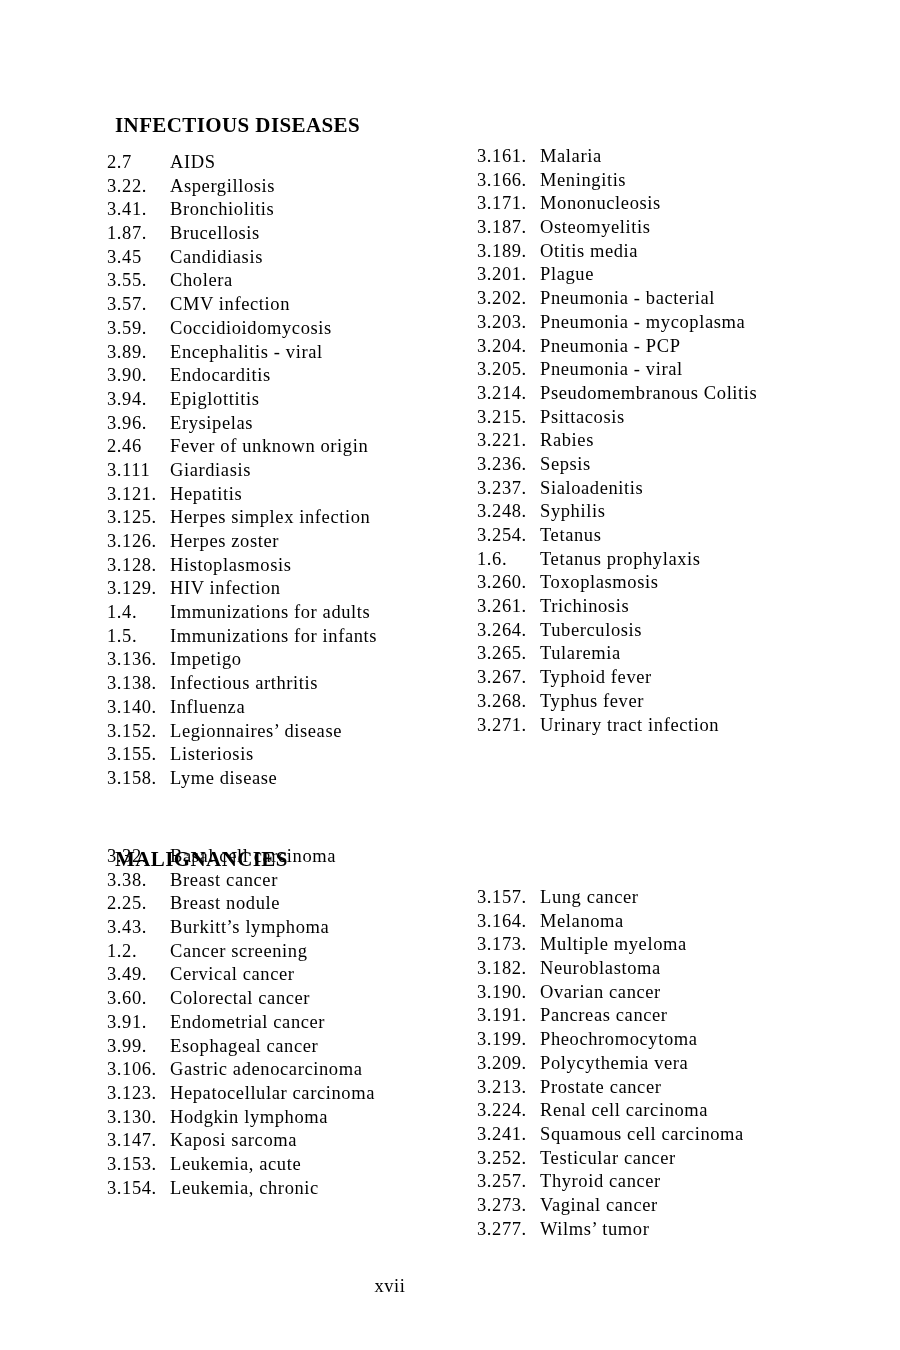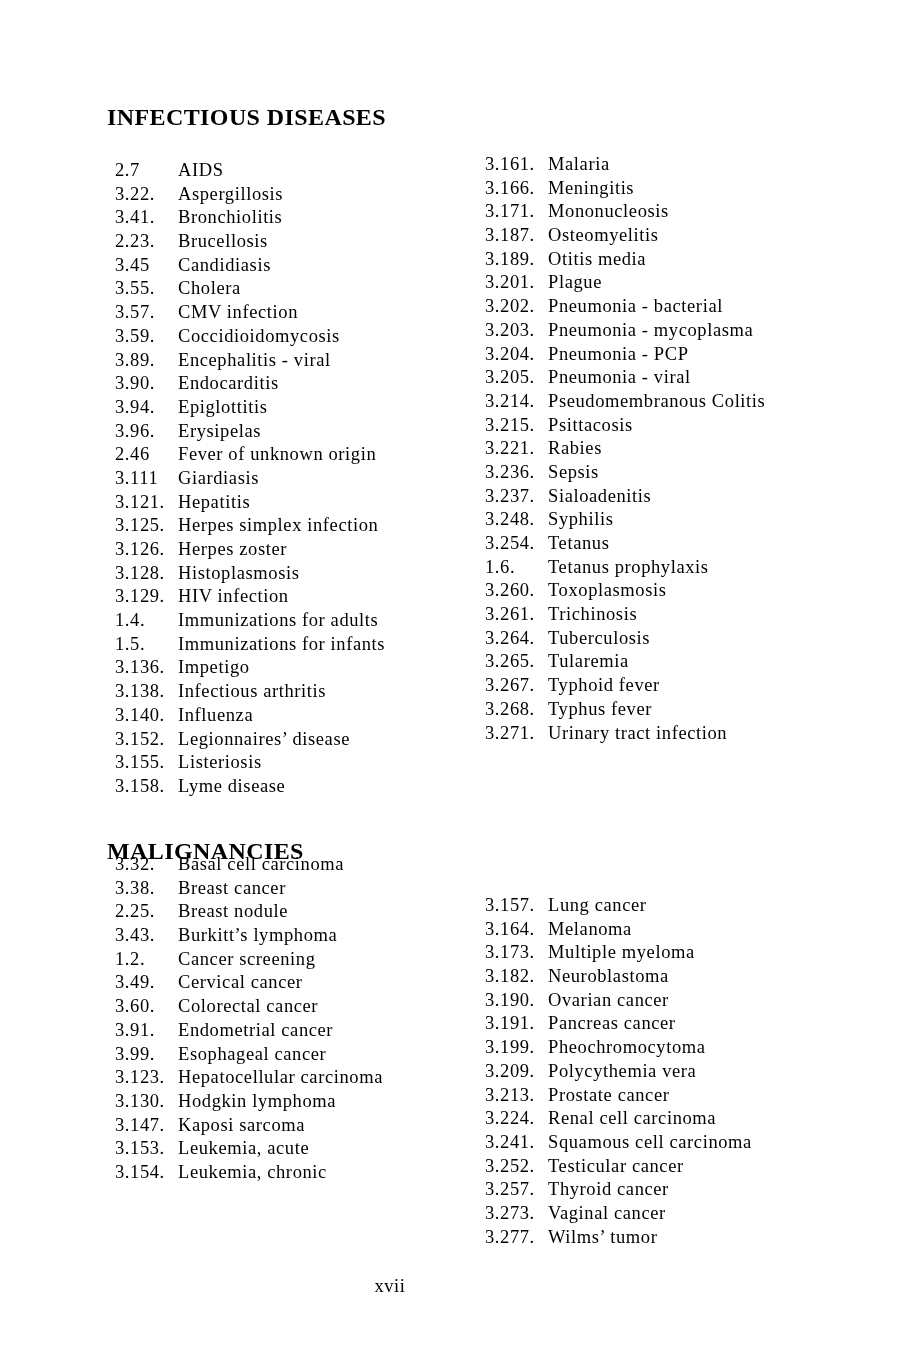"INFECTIOUS DISEASES" .section-title { font-size: 24px -> 21px; margin: 0 -> 8px }
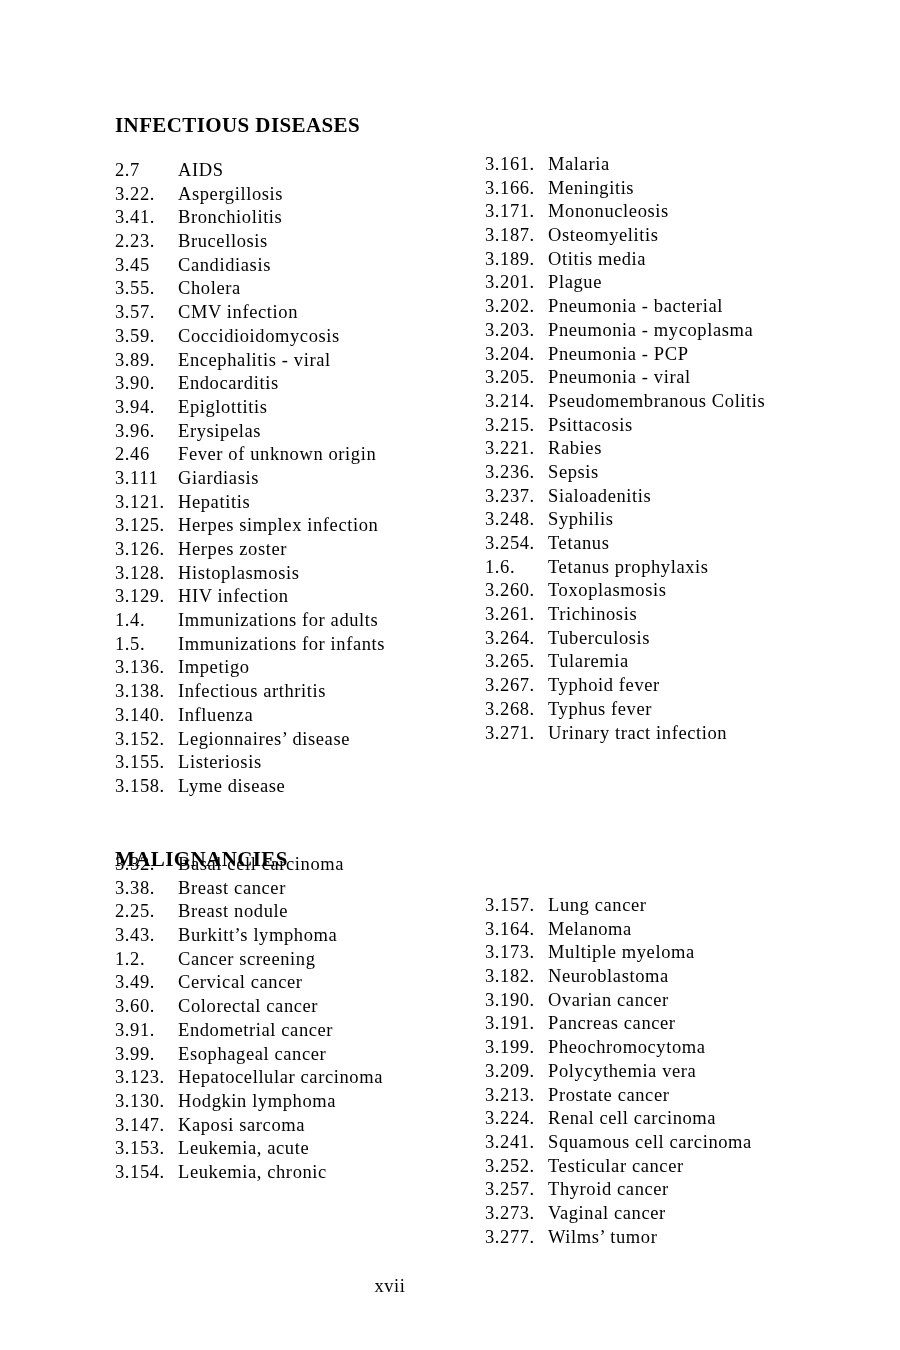"2.7 AIDS" .index-list { margin: 8px -> 0 }
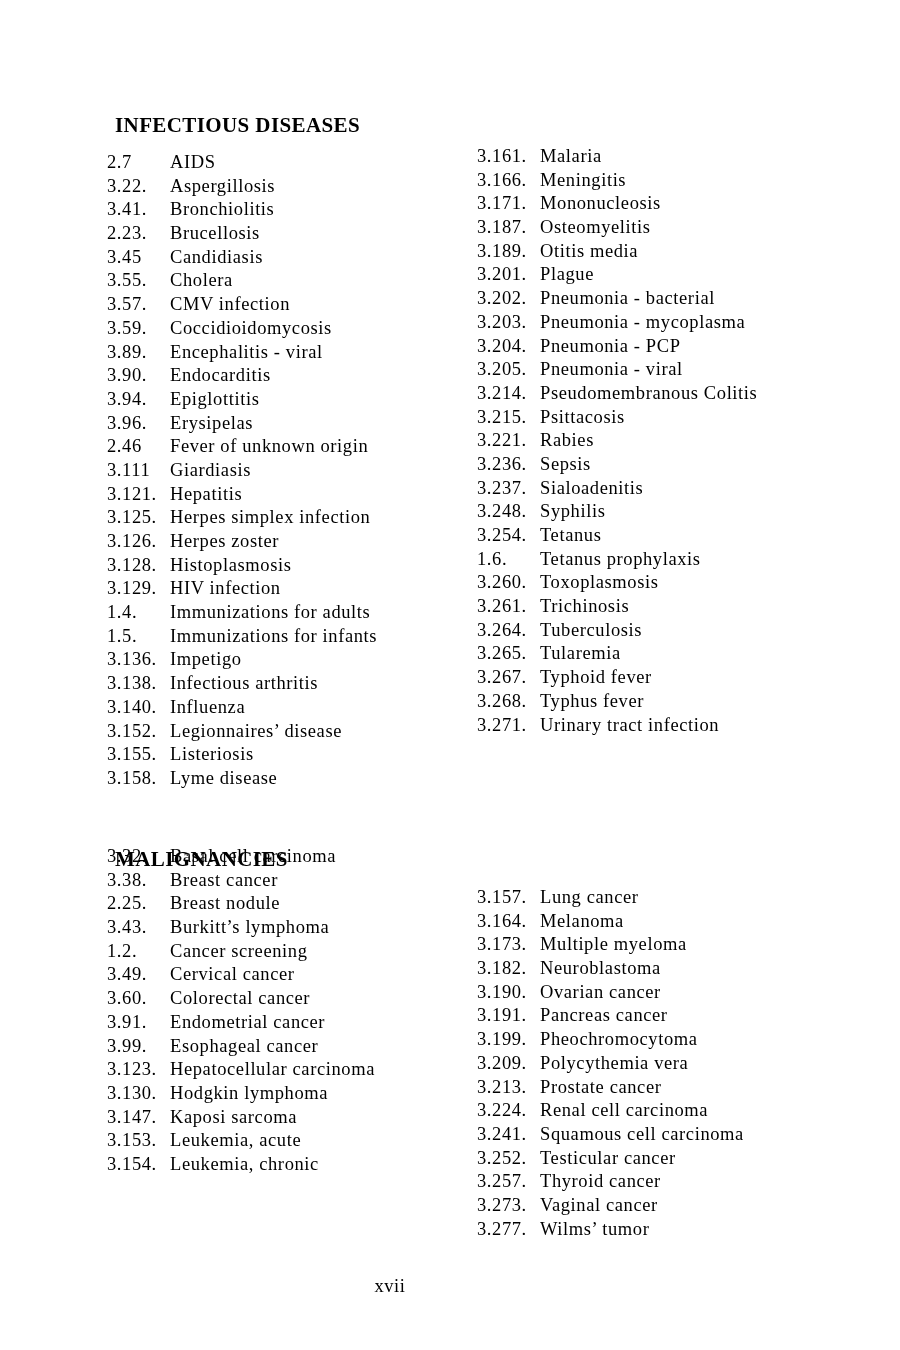"2.23." span.num { text: 2.23 -> 1.87 }
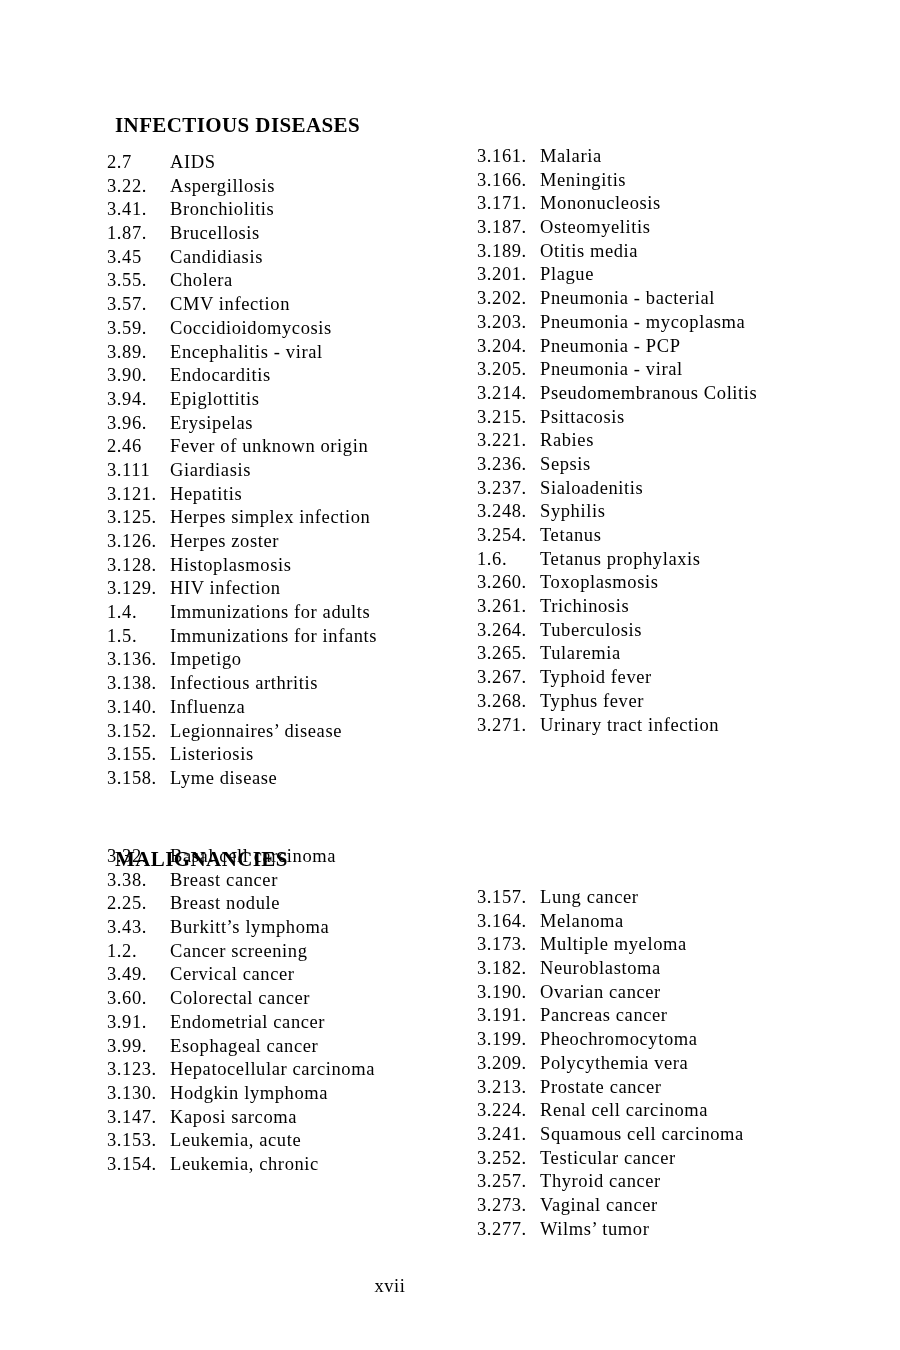"3.106. Gastric adenocarcinoma" li.entry { html: none -> <li><span>3.106.</span><span>Gastric adenocarcinoma</span></li> }
